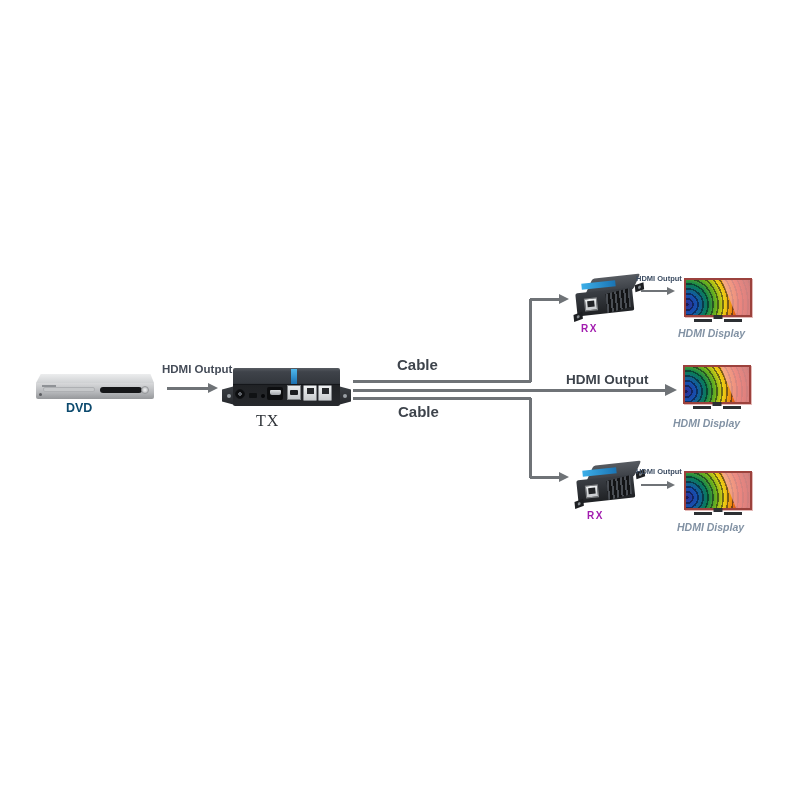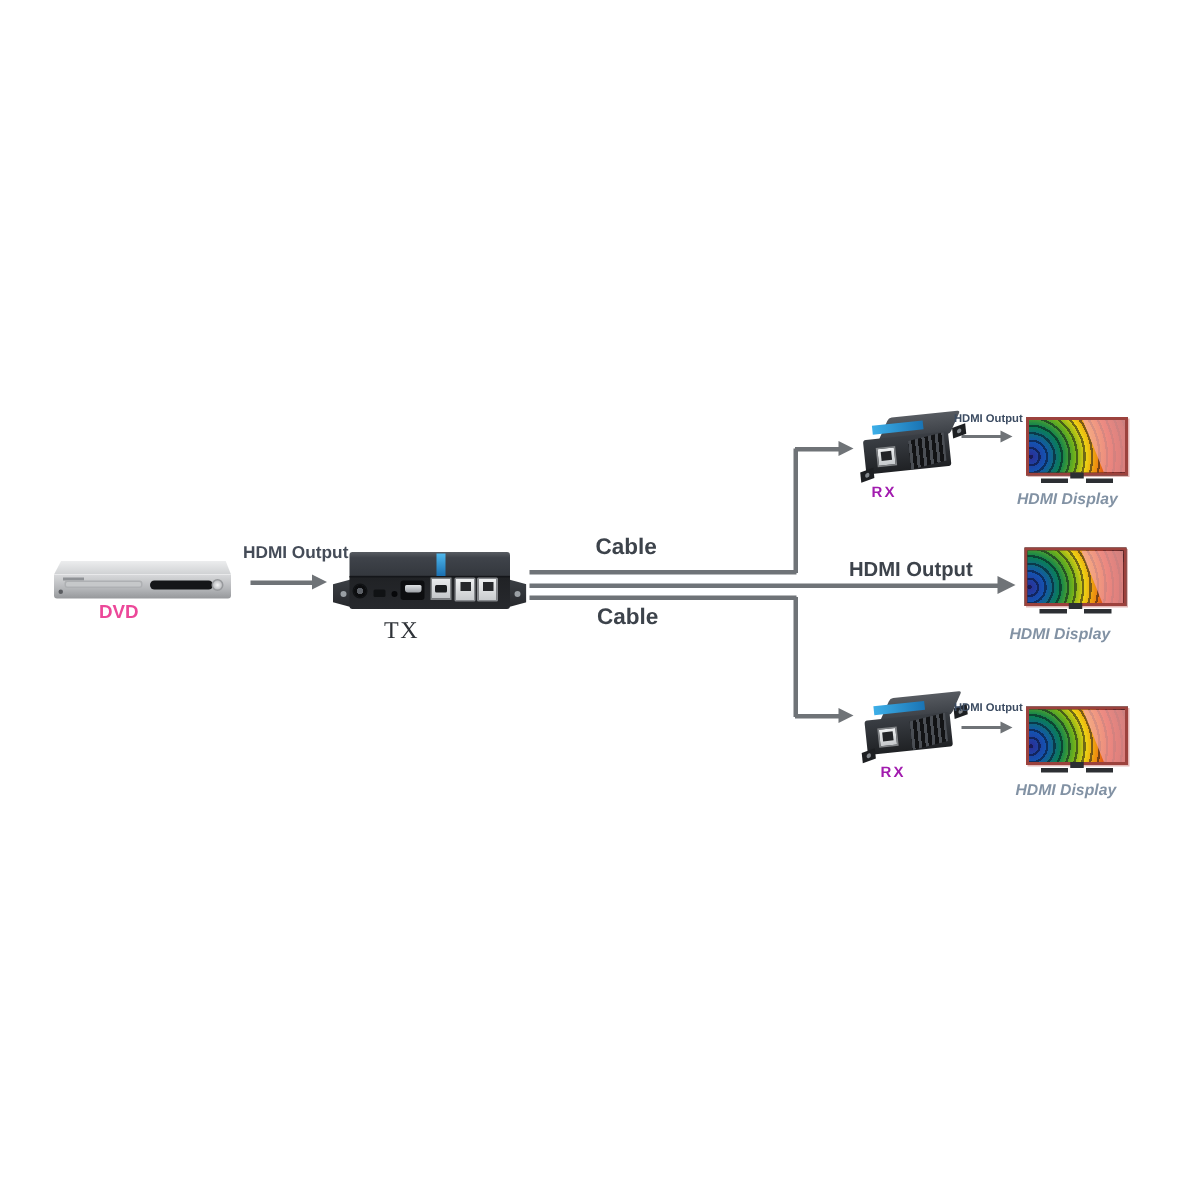"DVD" .lbl-dvd { color: #ec4899 -> #0c4a6e }
